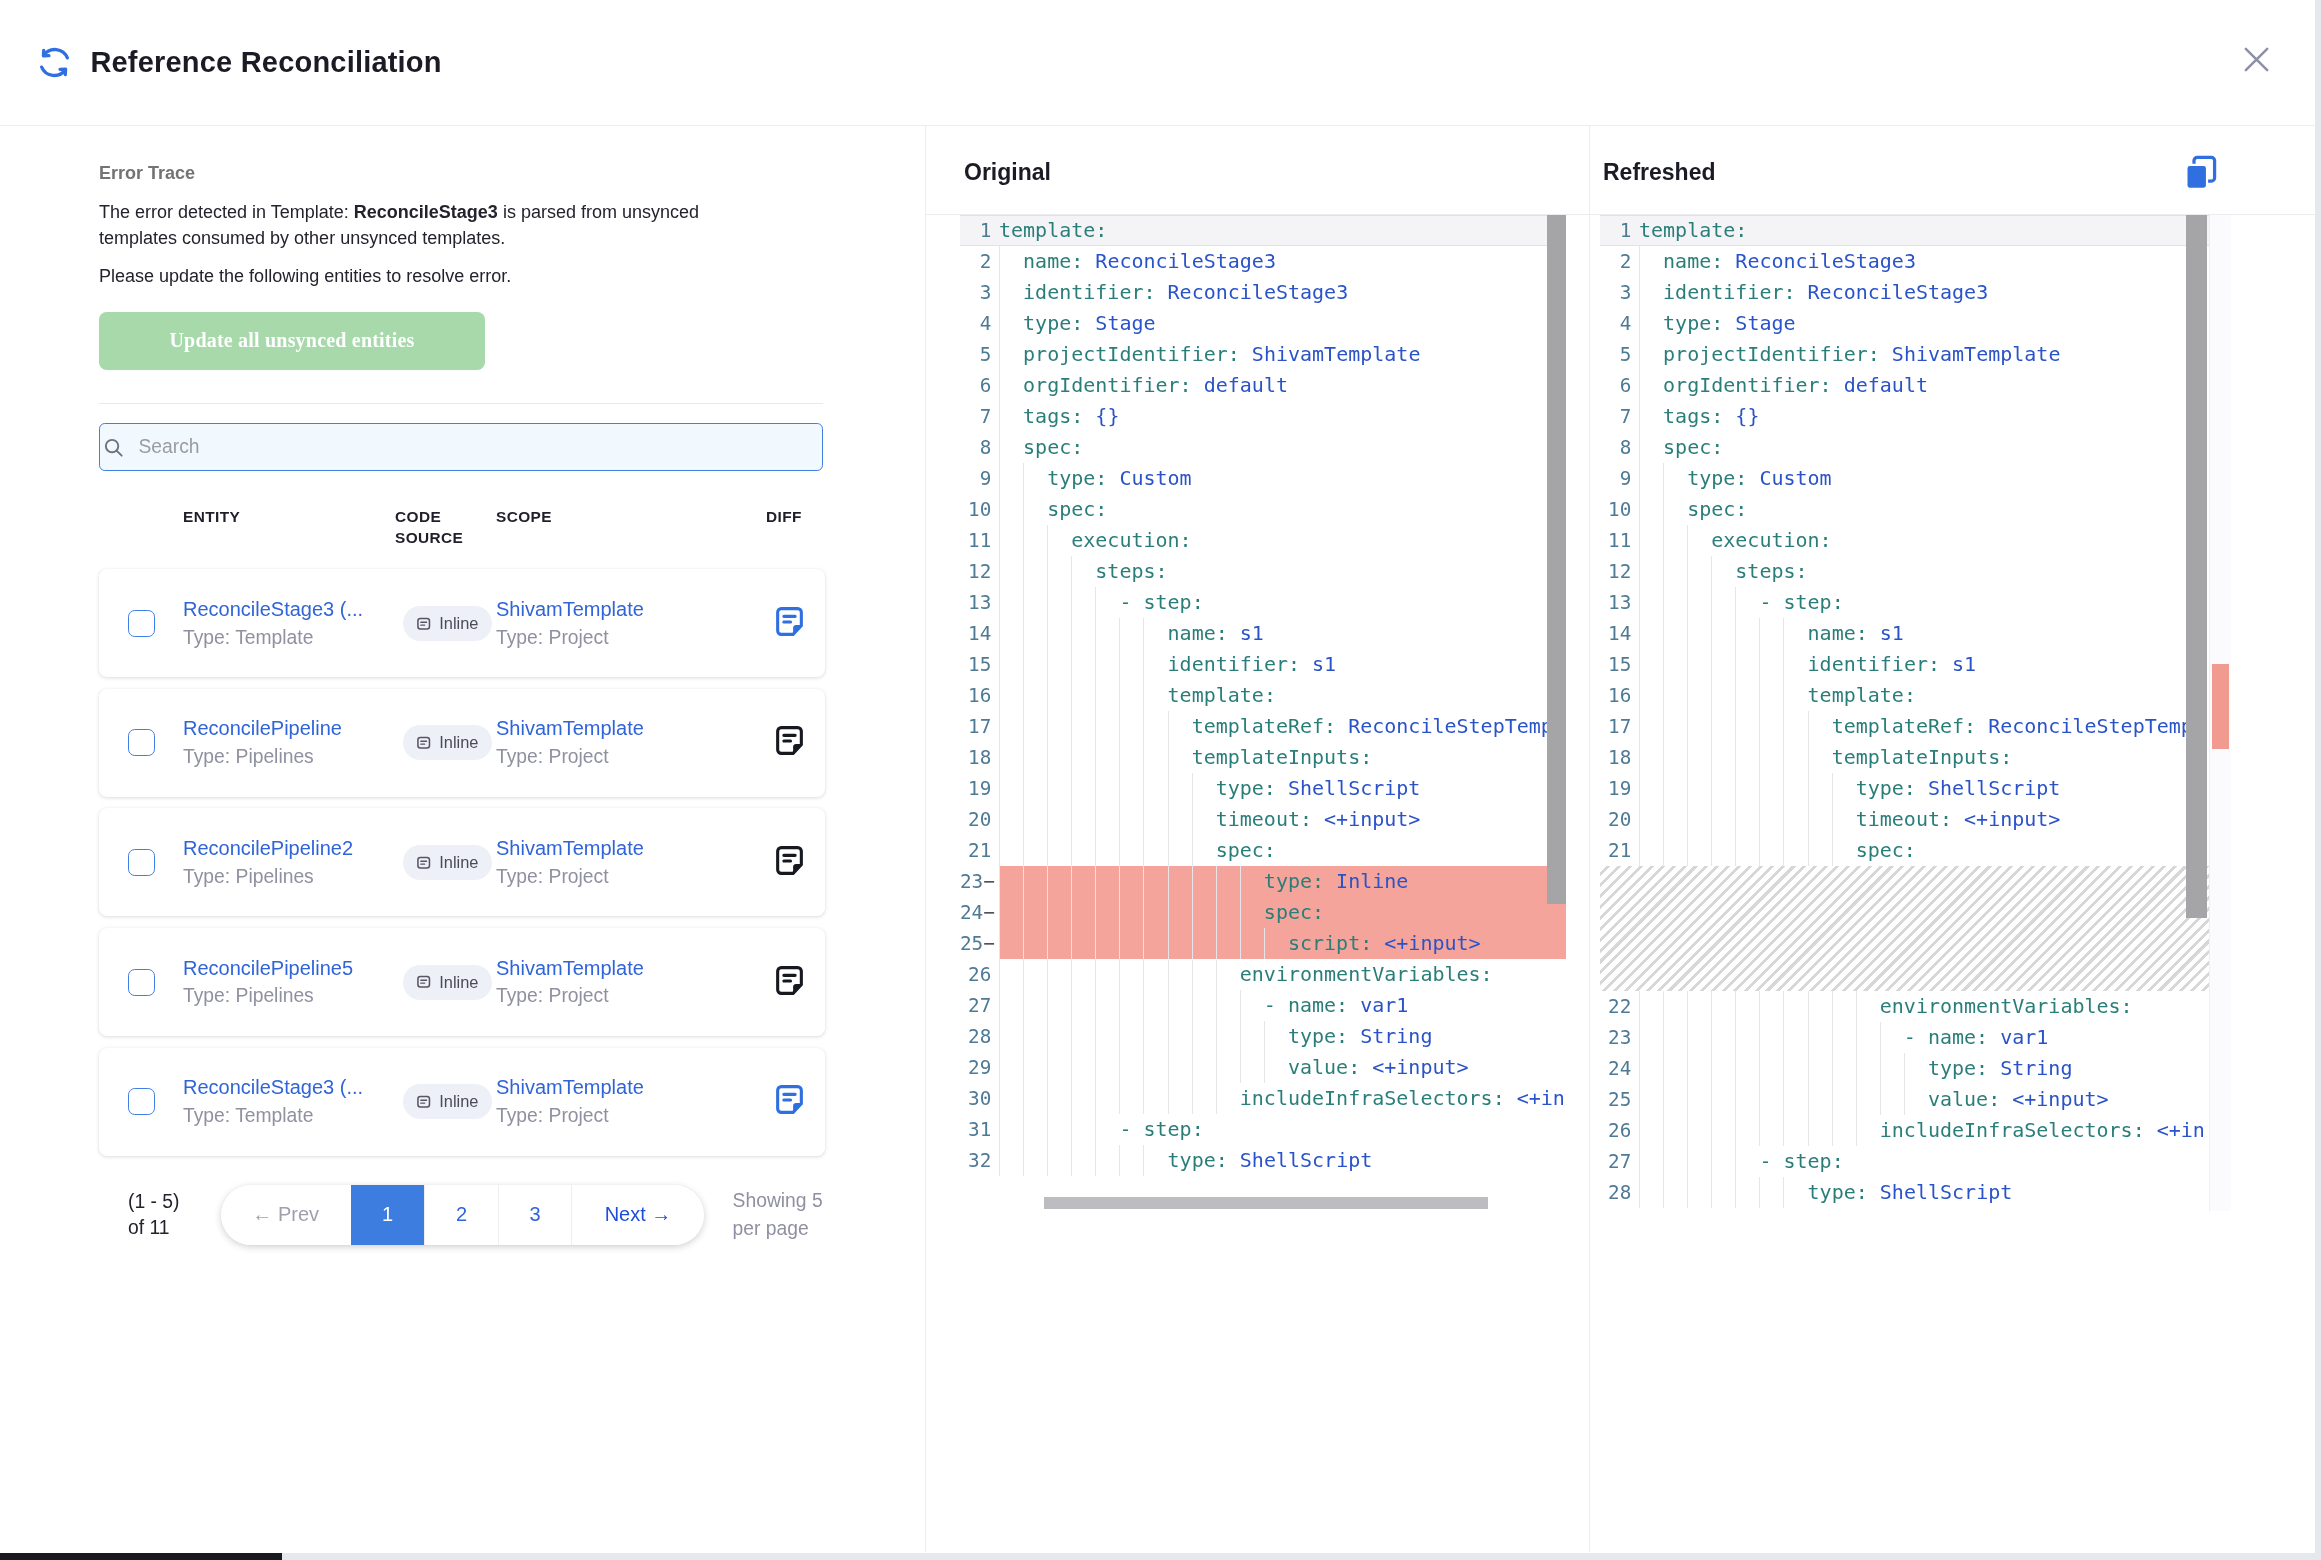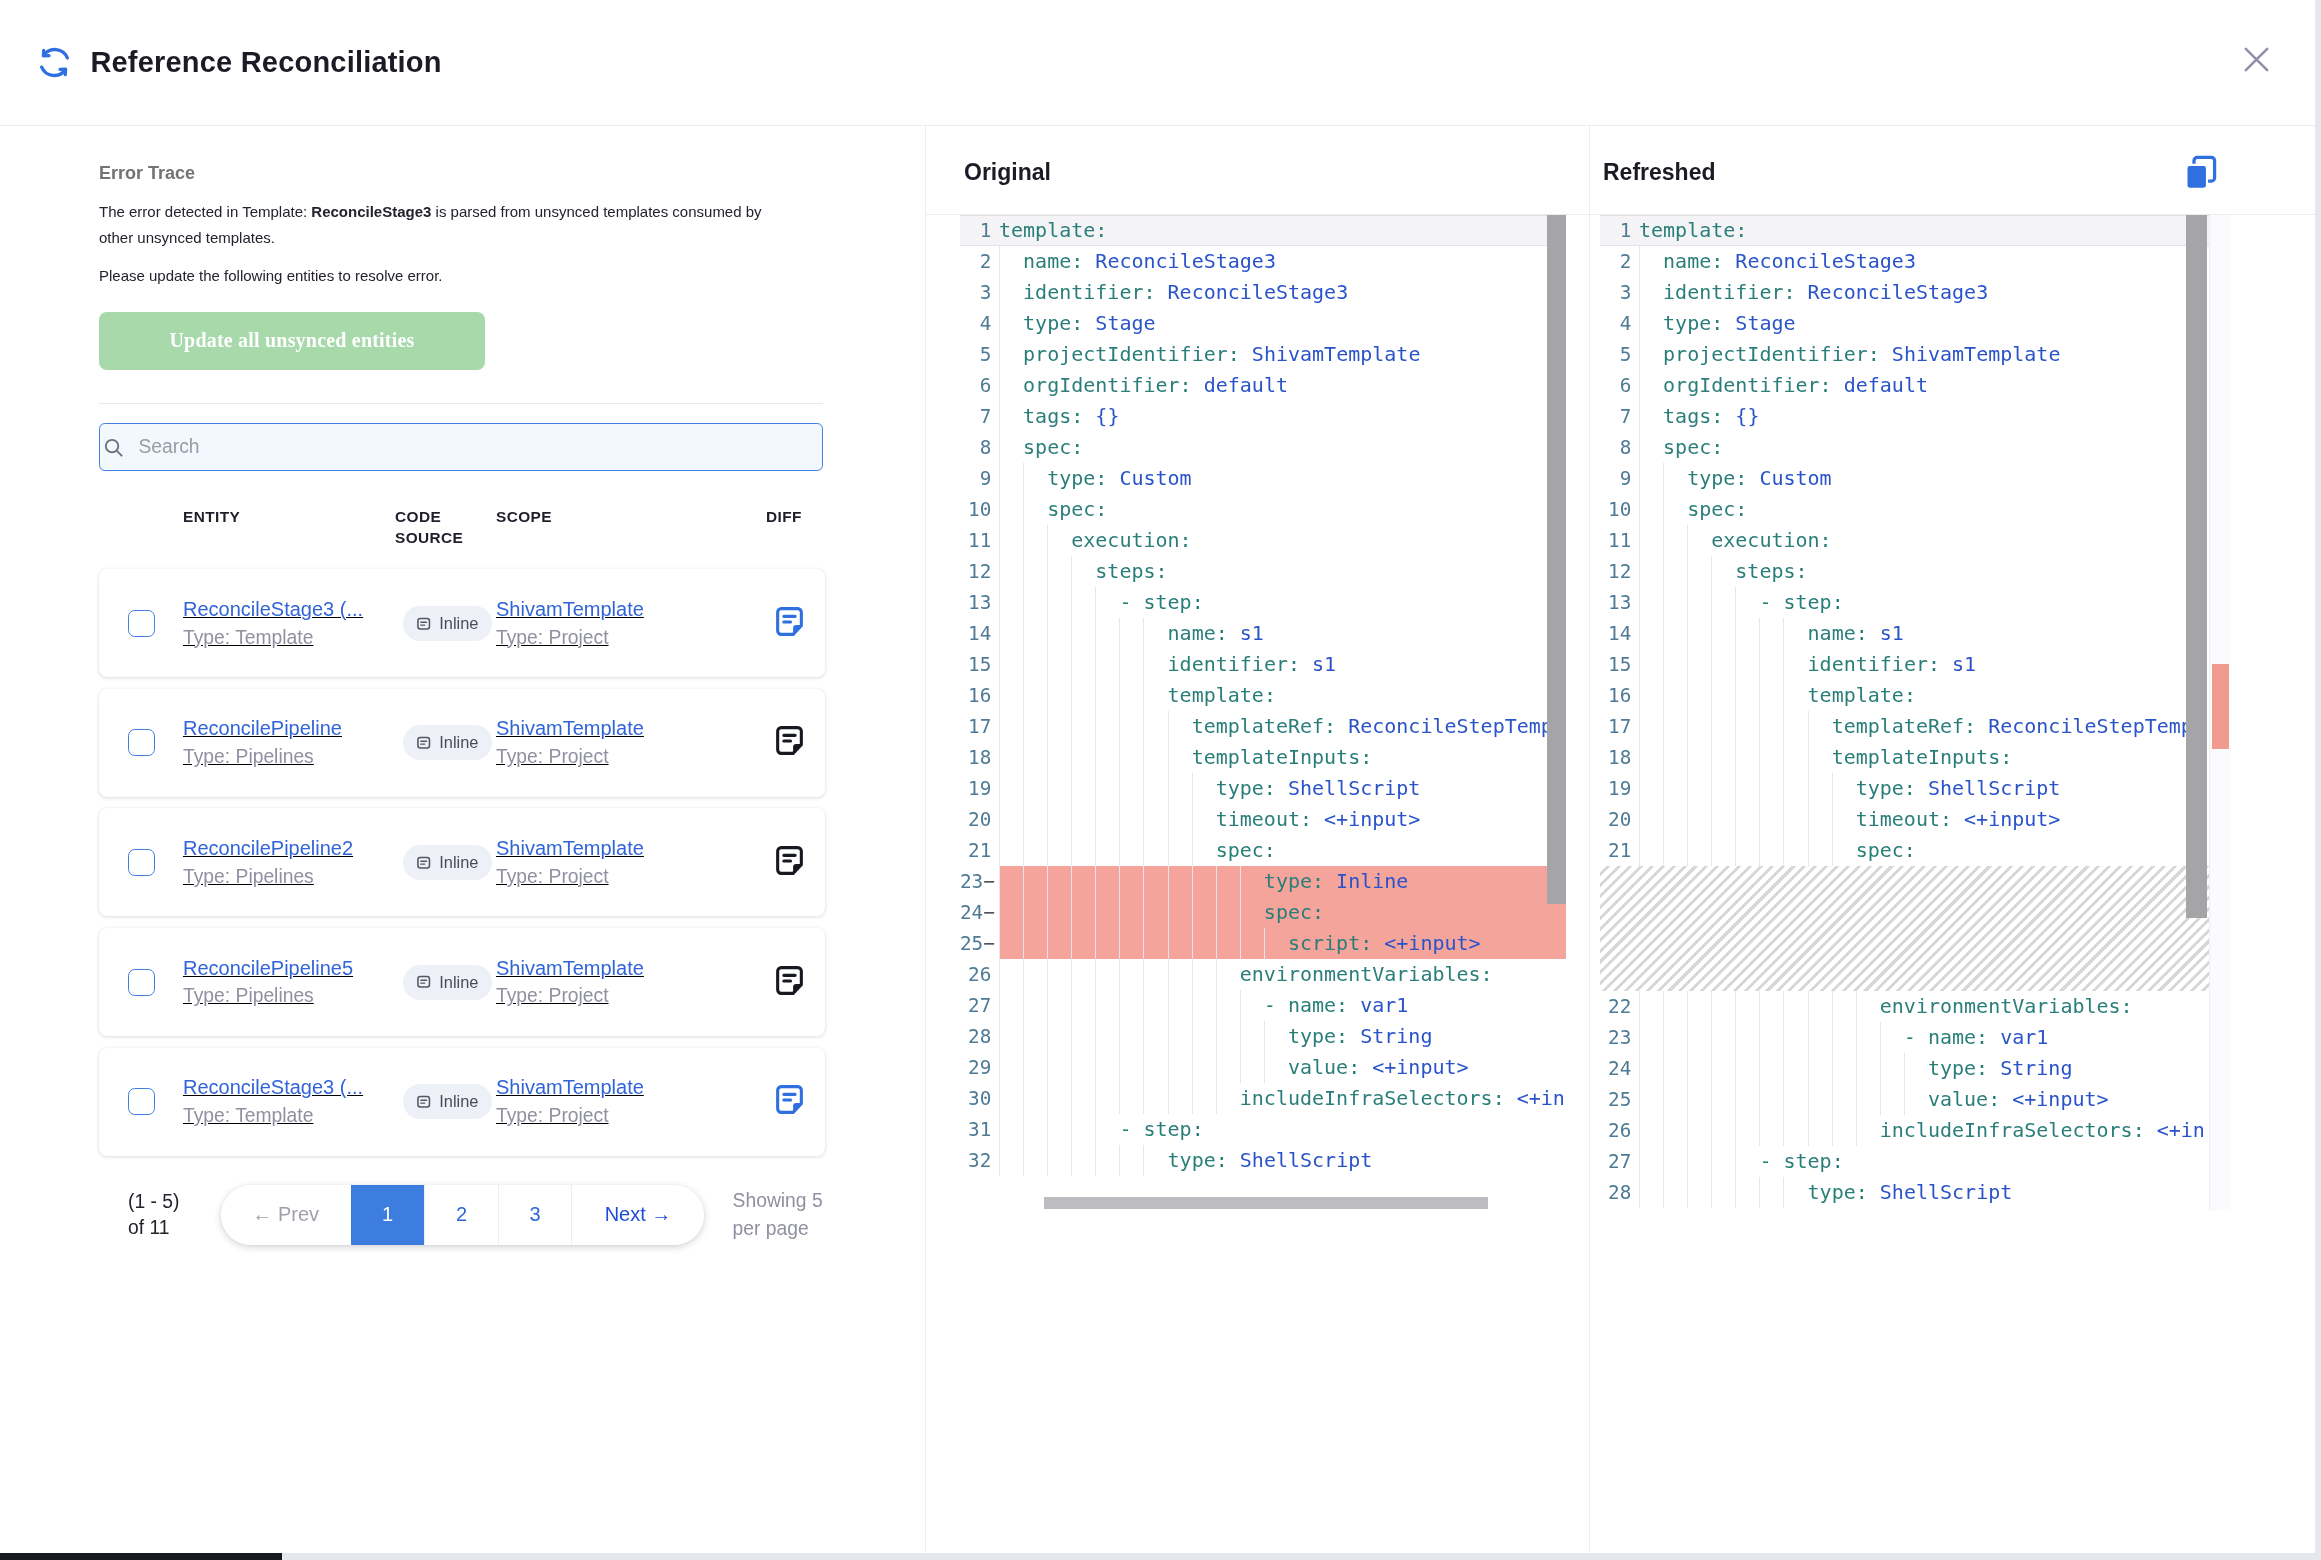"The error detected in Template:" .desc { font-size: 15px -> 18px }
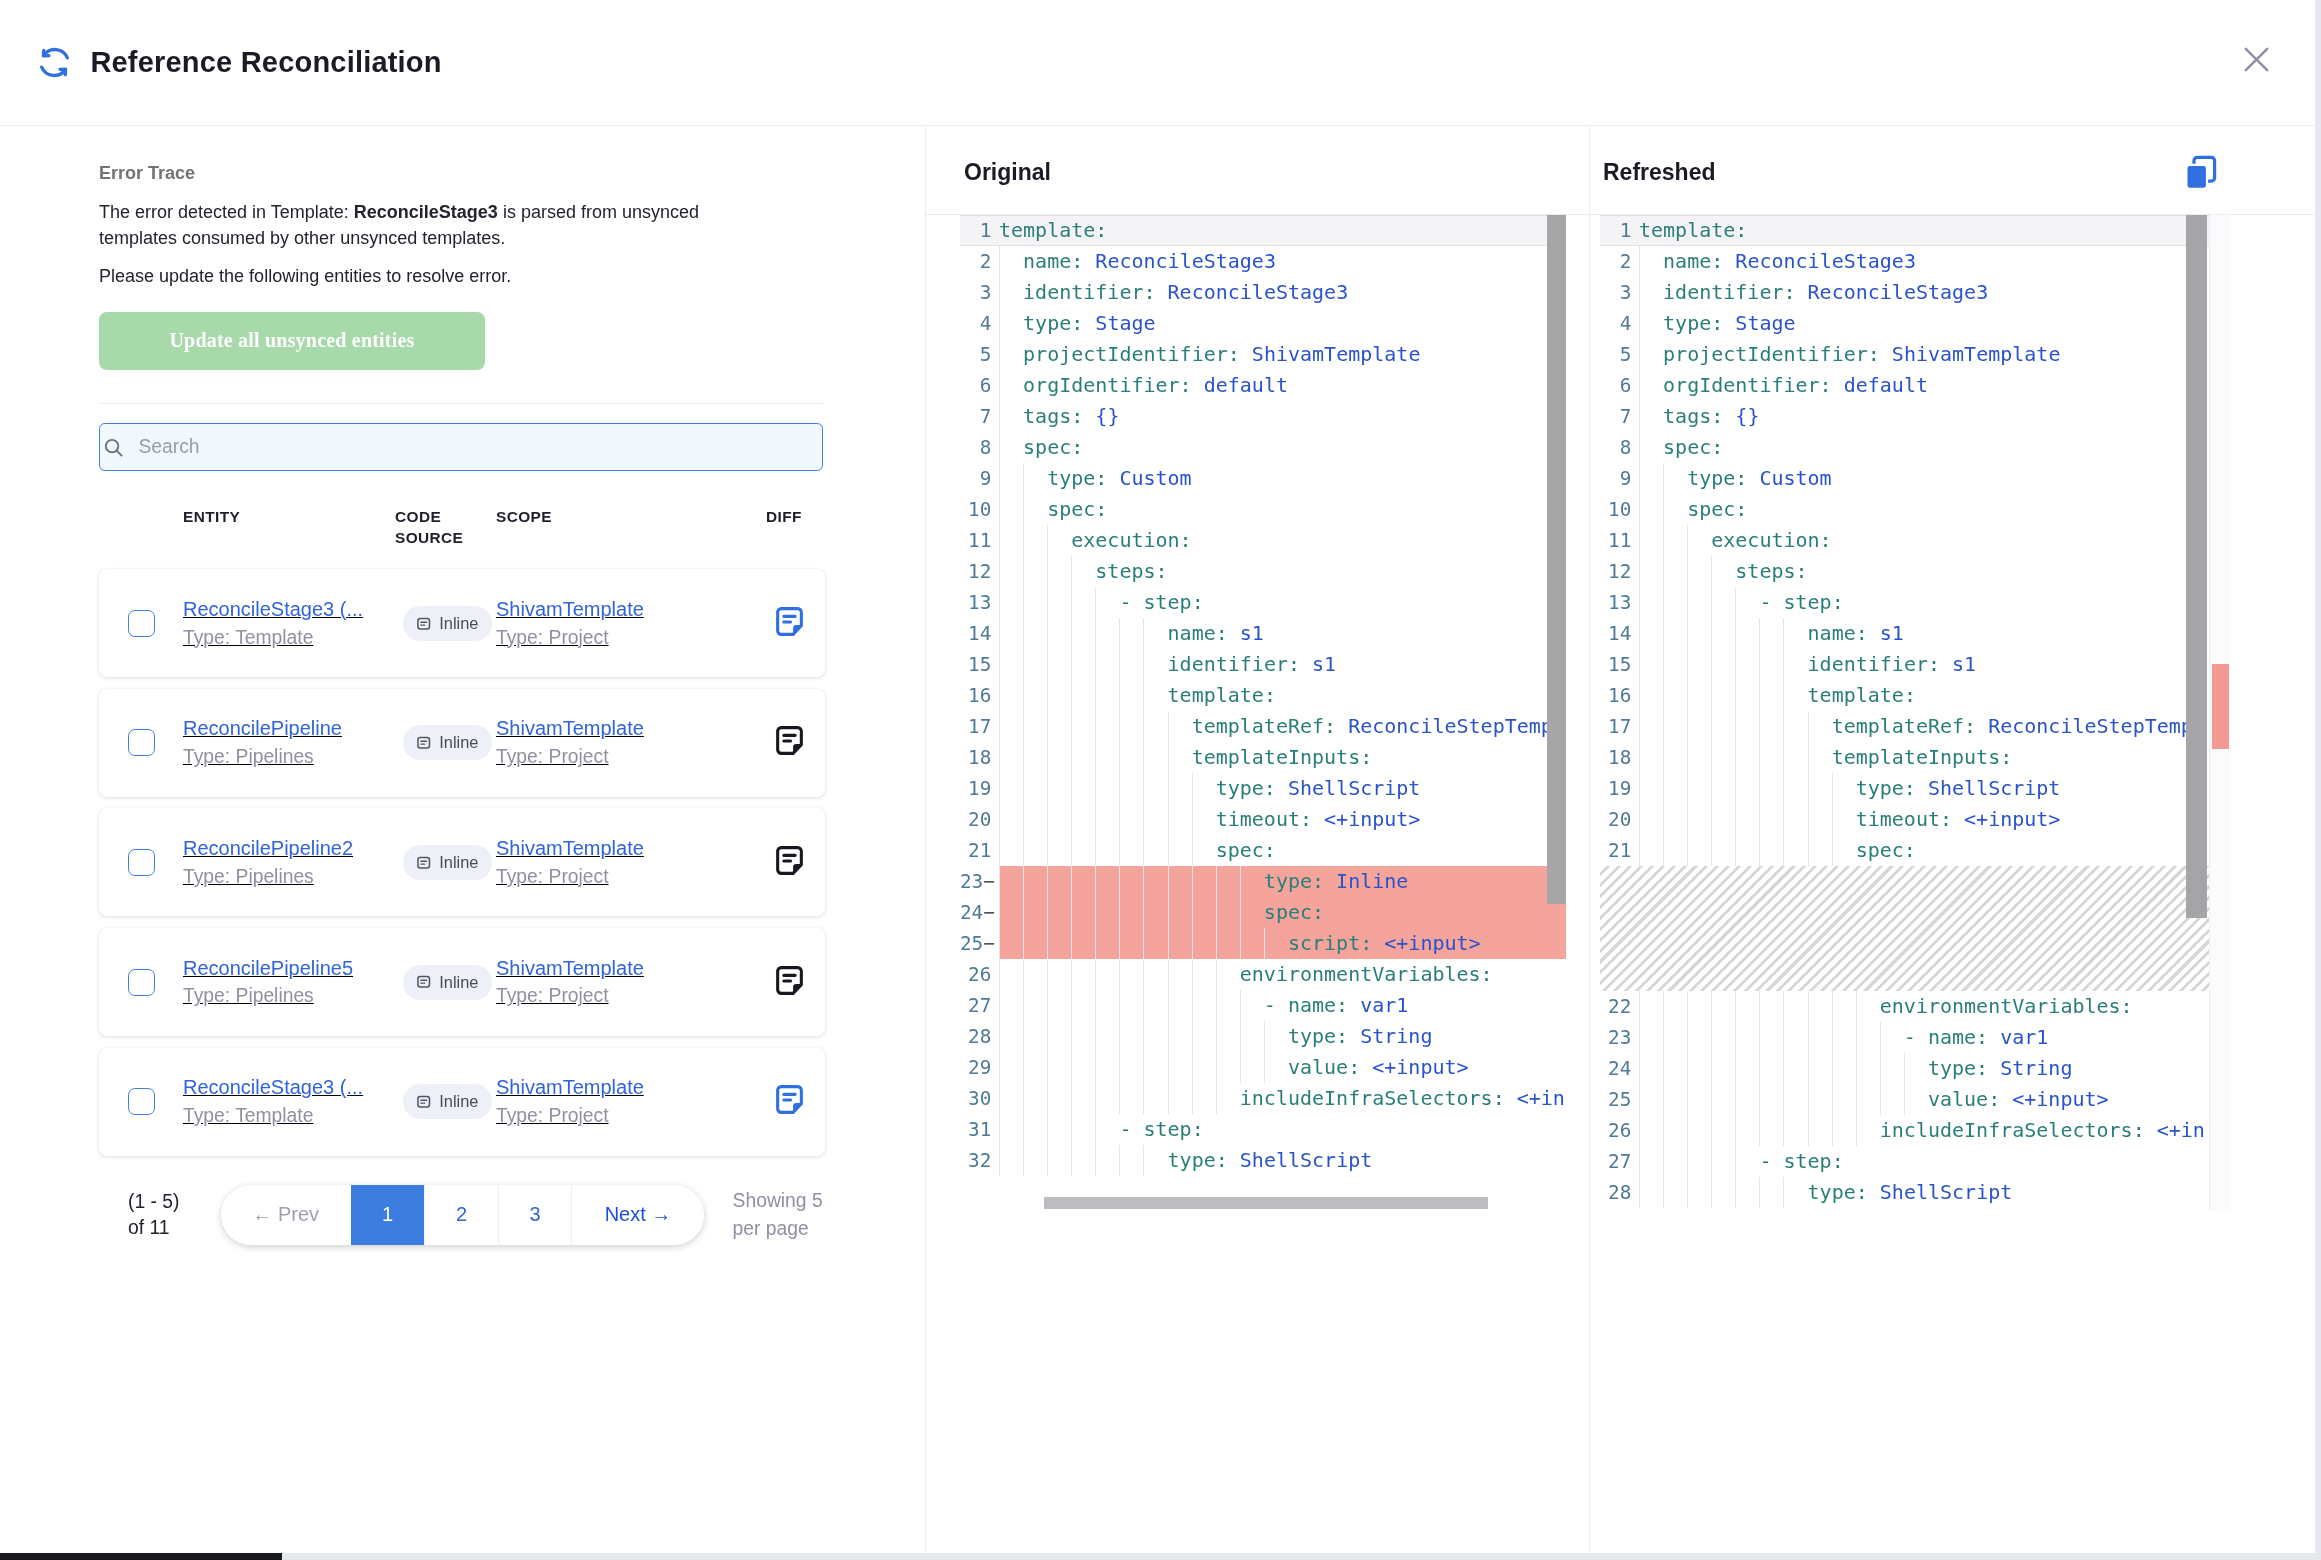"ReconcileStage3 (..." .card { text-decoration: underline -> none }
